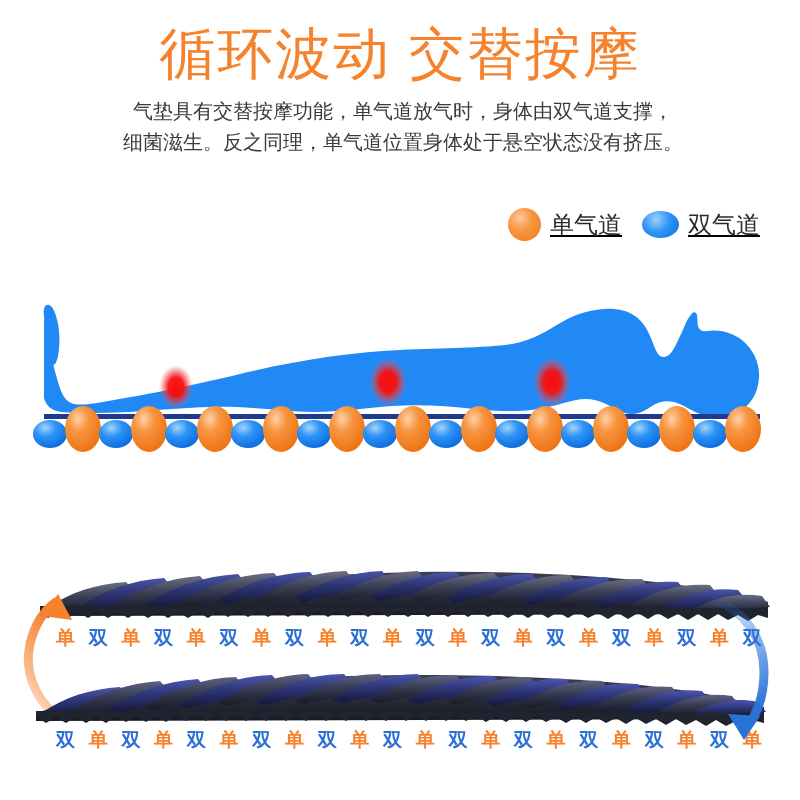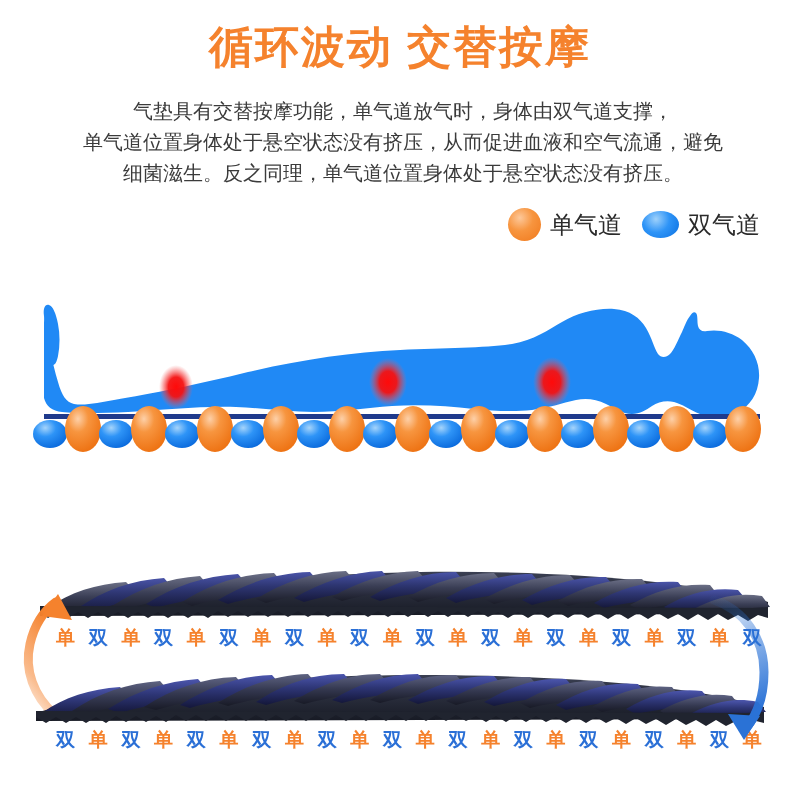"循环波动 交替按摩" .title { font-size: 44px -> 56px; font-weight: bold -> normal }
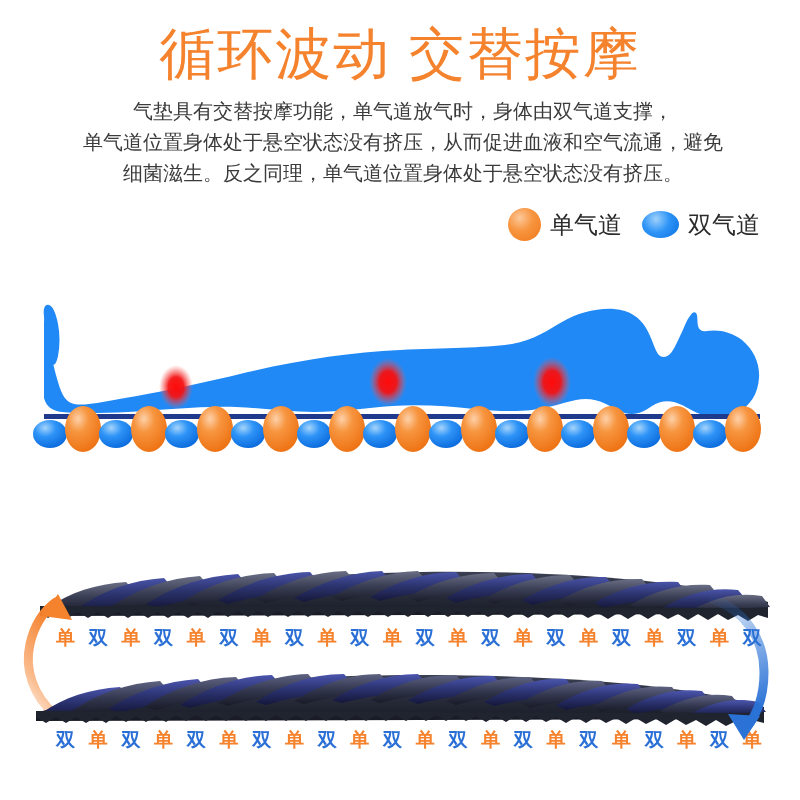"单气道位置身体处于悬空状态没有挤压，从而促进血液和空气流通，避免" div { html: <div>单气道位置身体处于悬空状态没有挤压，从而促进血液和空气流通，避免</div> -> none }
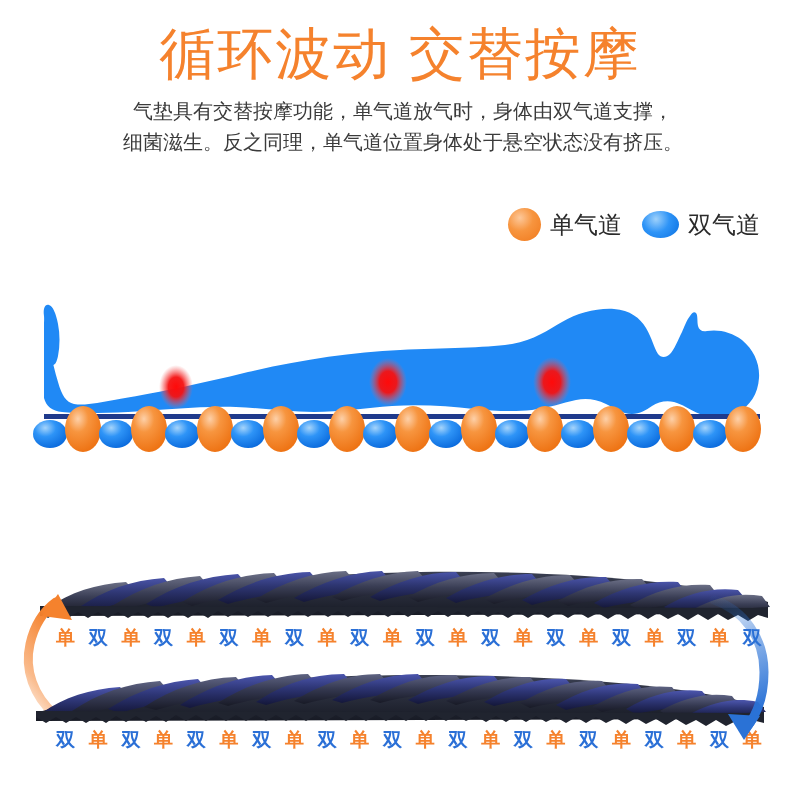"单气道" .legend { text-decoration: none -> underline }
